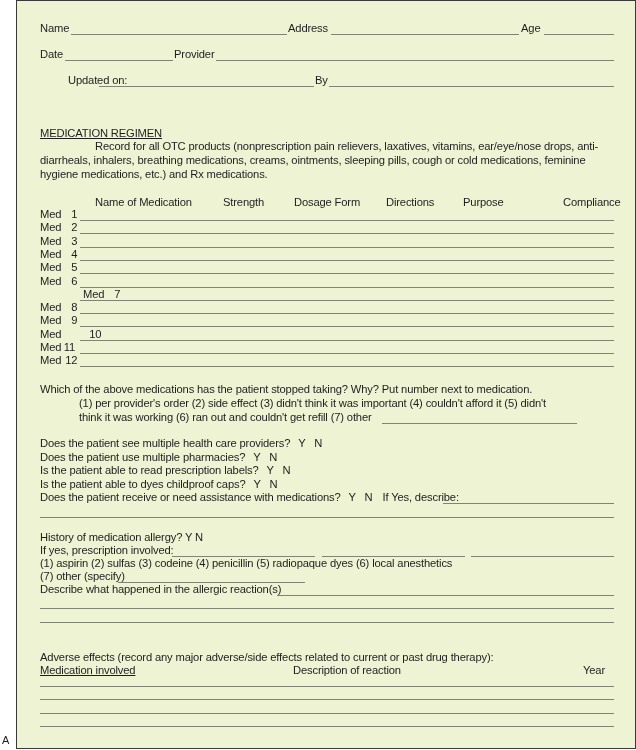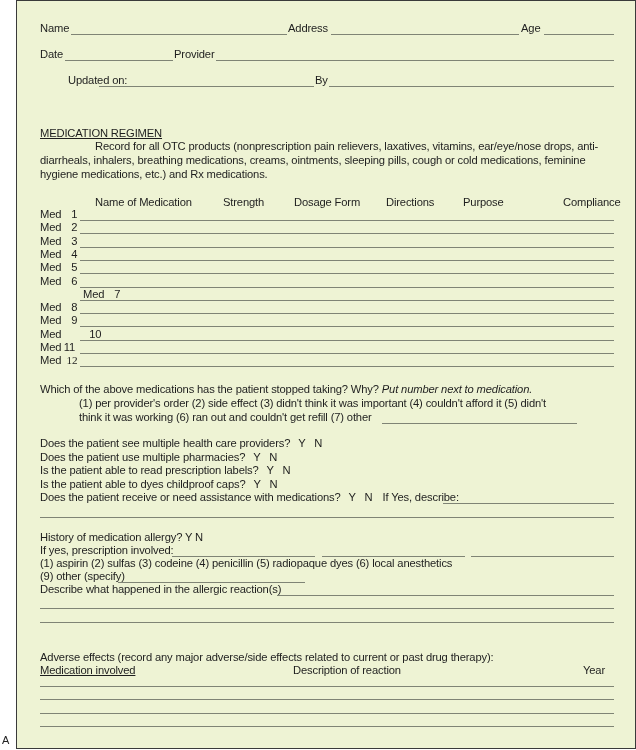"12" span { font-family: Liberation Serif, serif -> none }
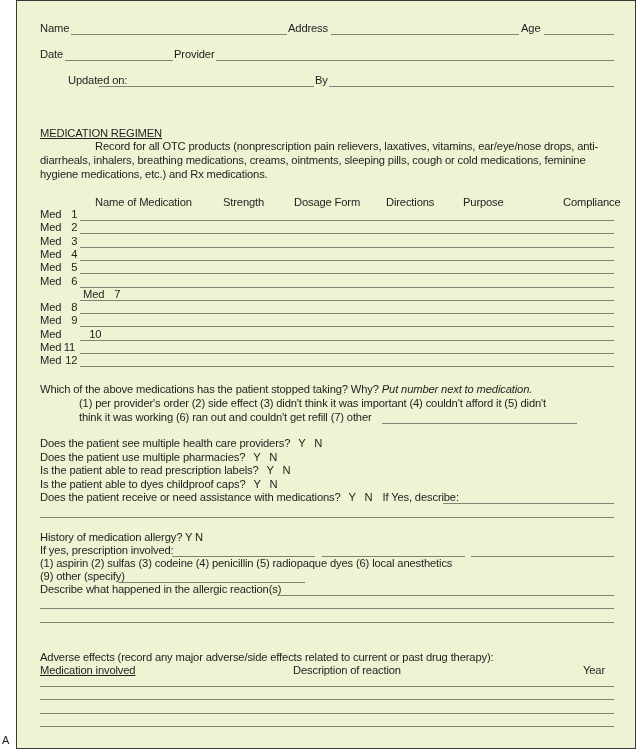"Put number next to medication." .it { font-style: italic -> none }
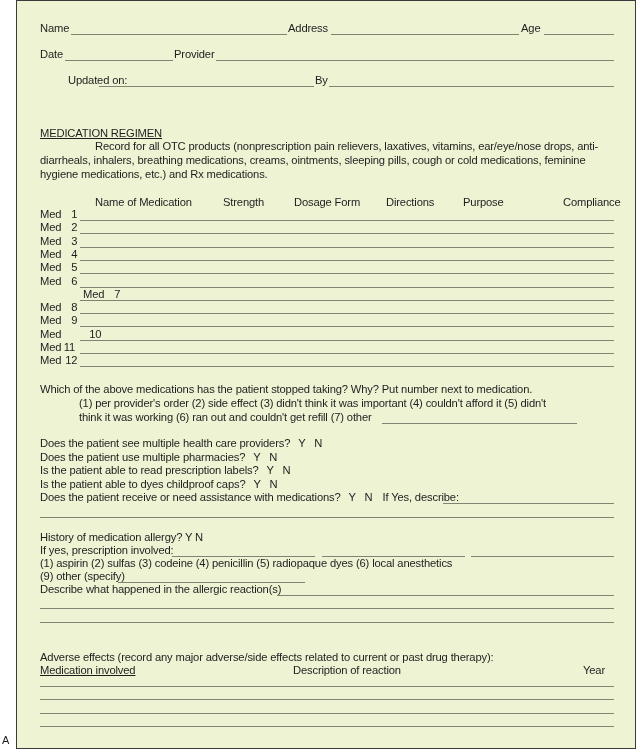"(9) other (specify)" span.abs { text: 9 -> 7 }
